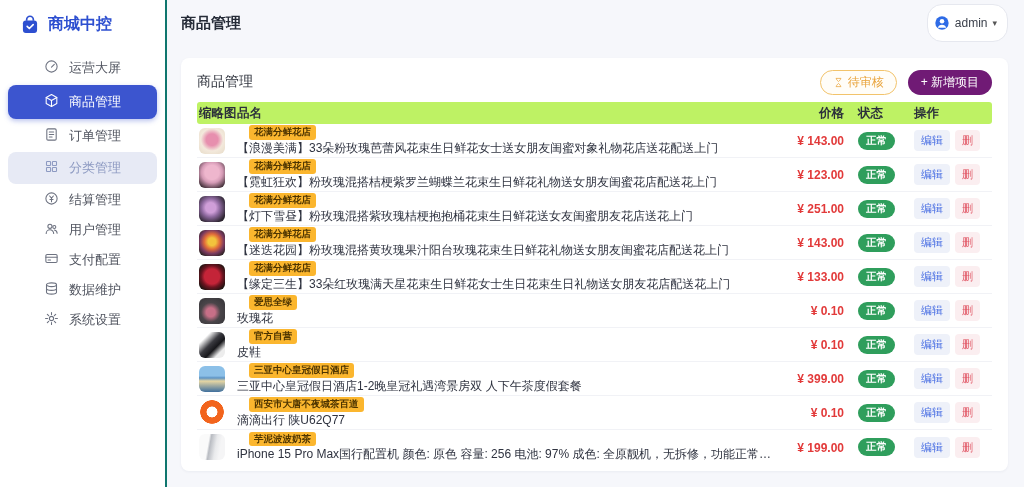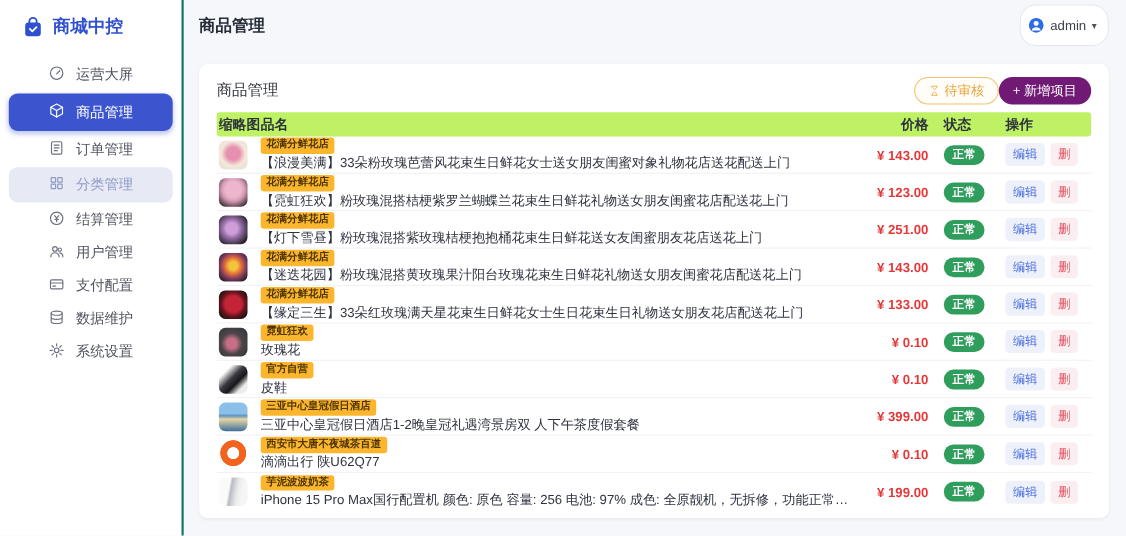"待审核" .head-actions { gap: 0 -> 11px }
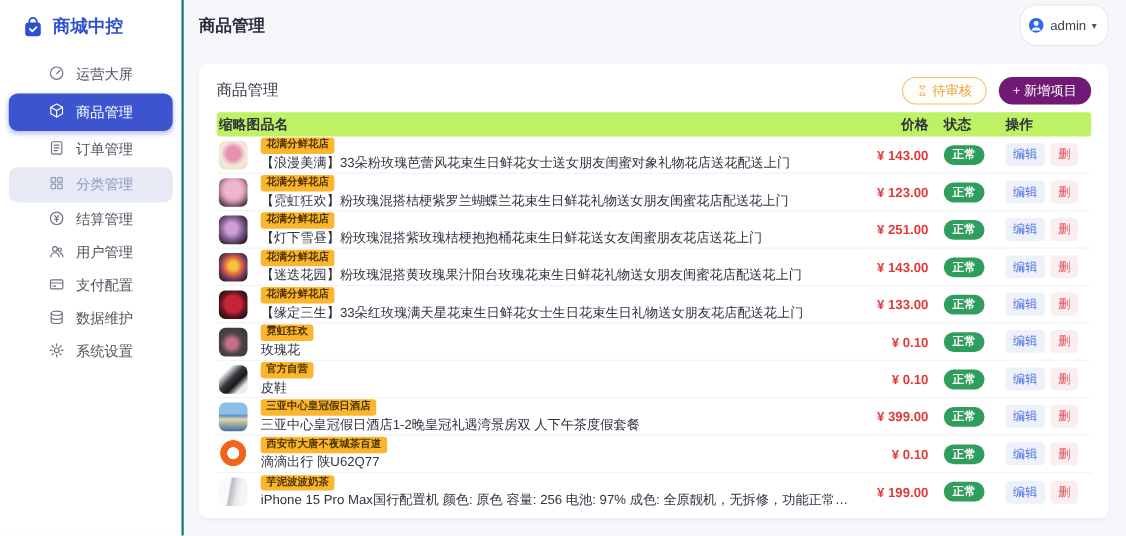"花满分鲜花店" .badge { margin-left: none -> 12px }
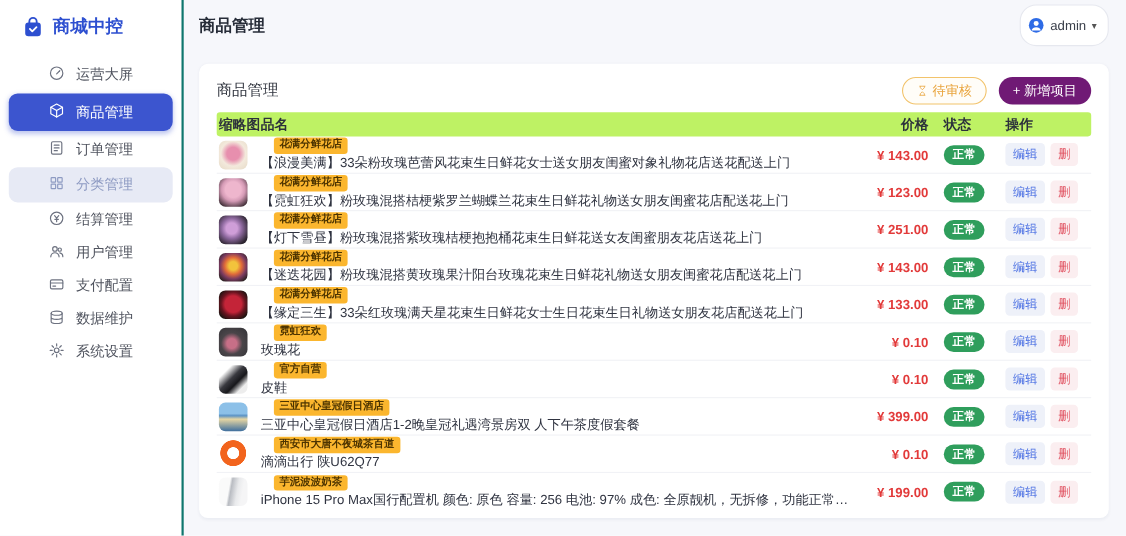"霓虹狂欢" span.badge { text: 霓虹狂欢 -> 爱思全绿 }
